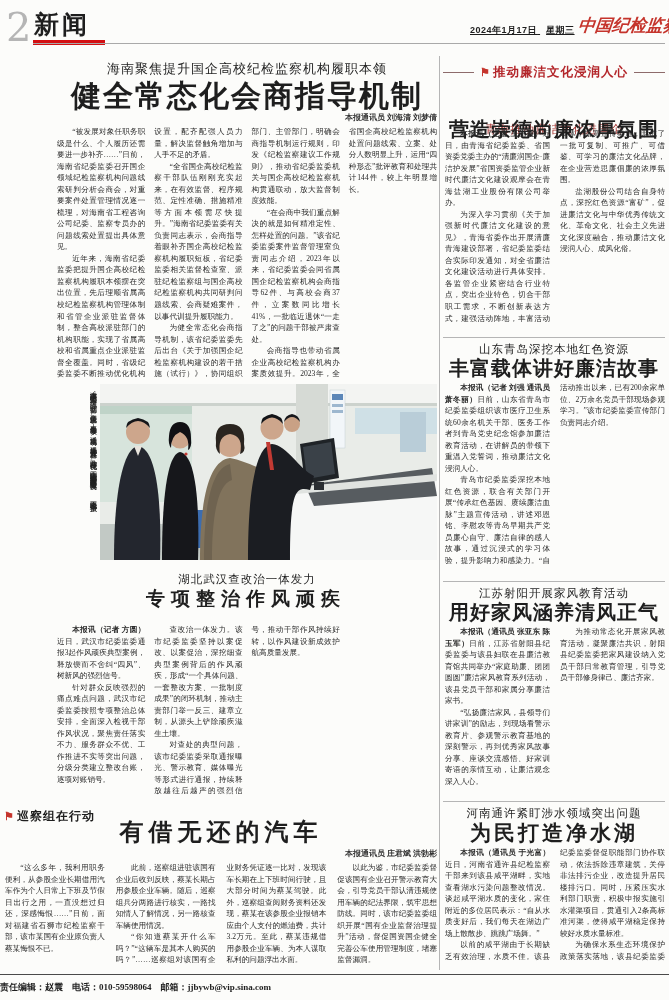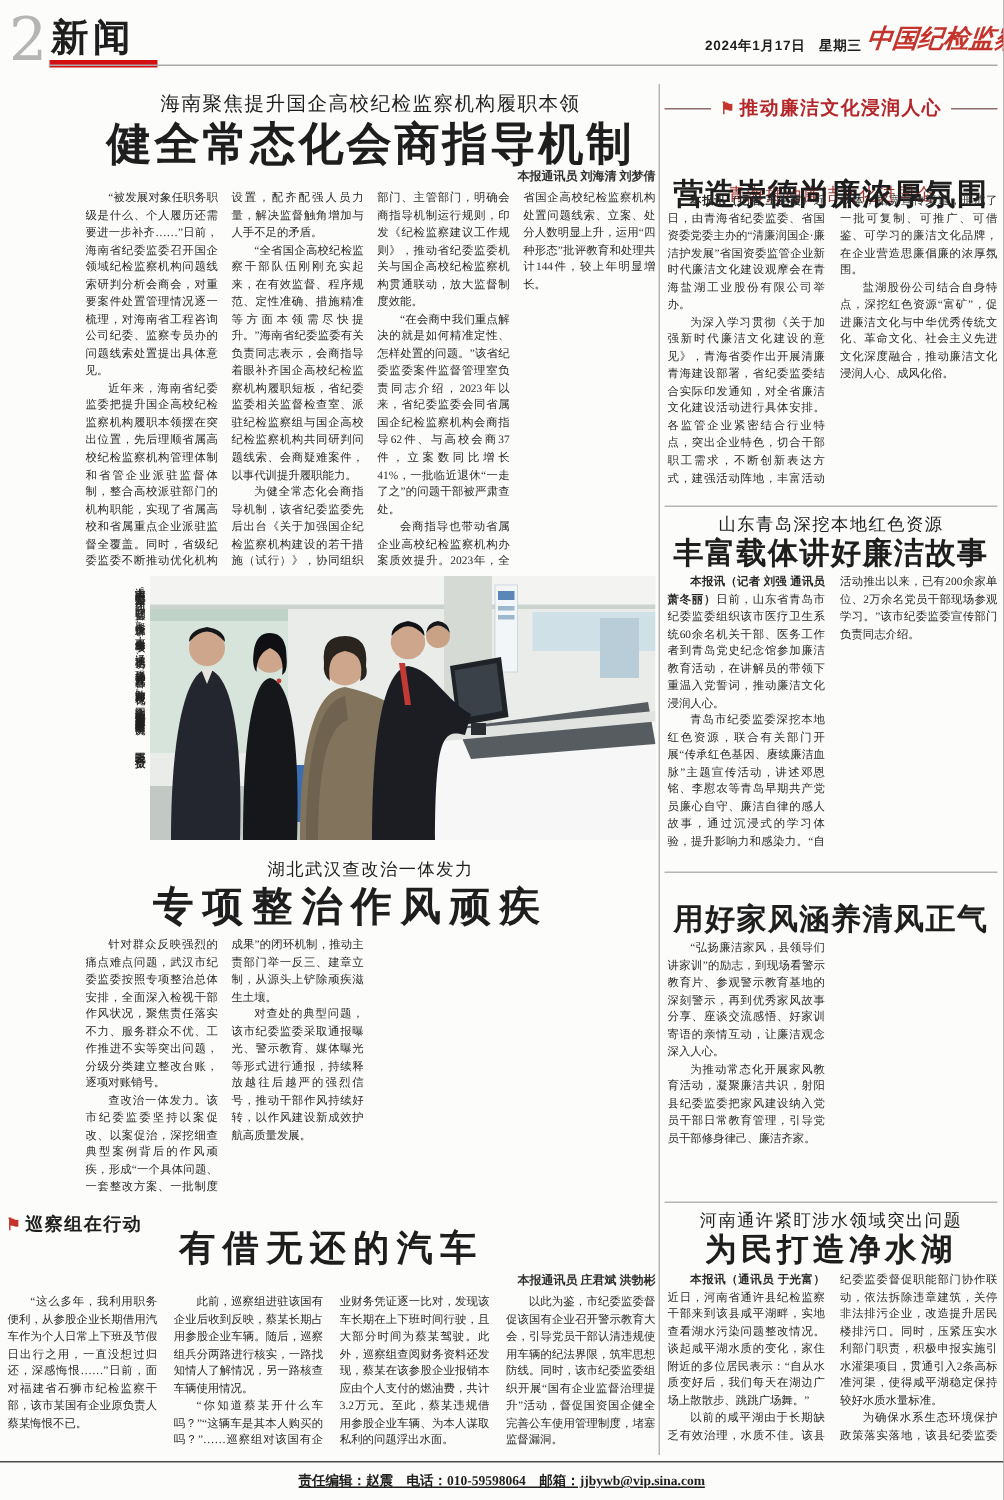"2024年1月17日 星期三" .head-date { text-decoration: none -> underline }
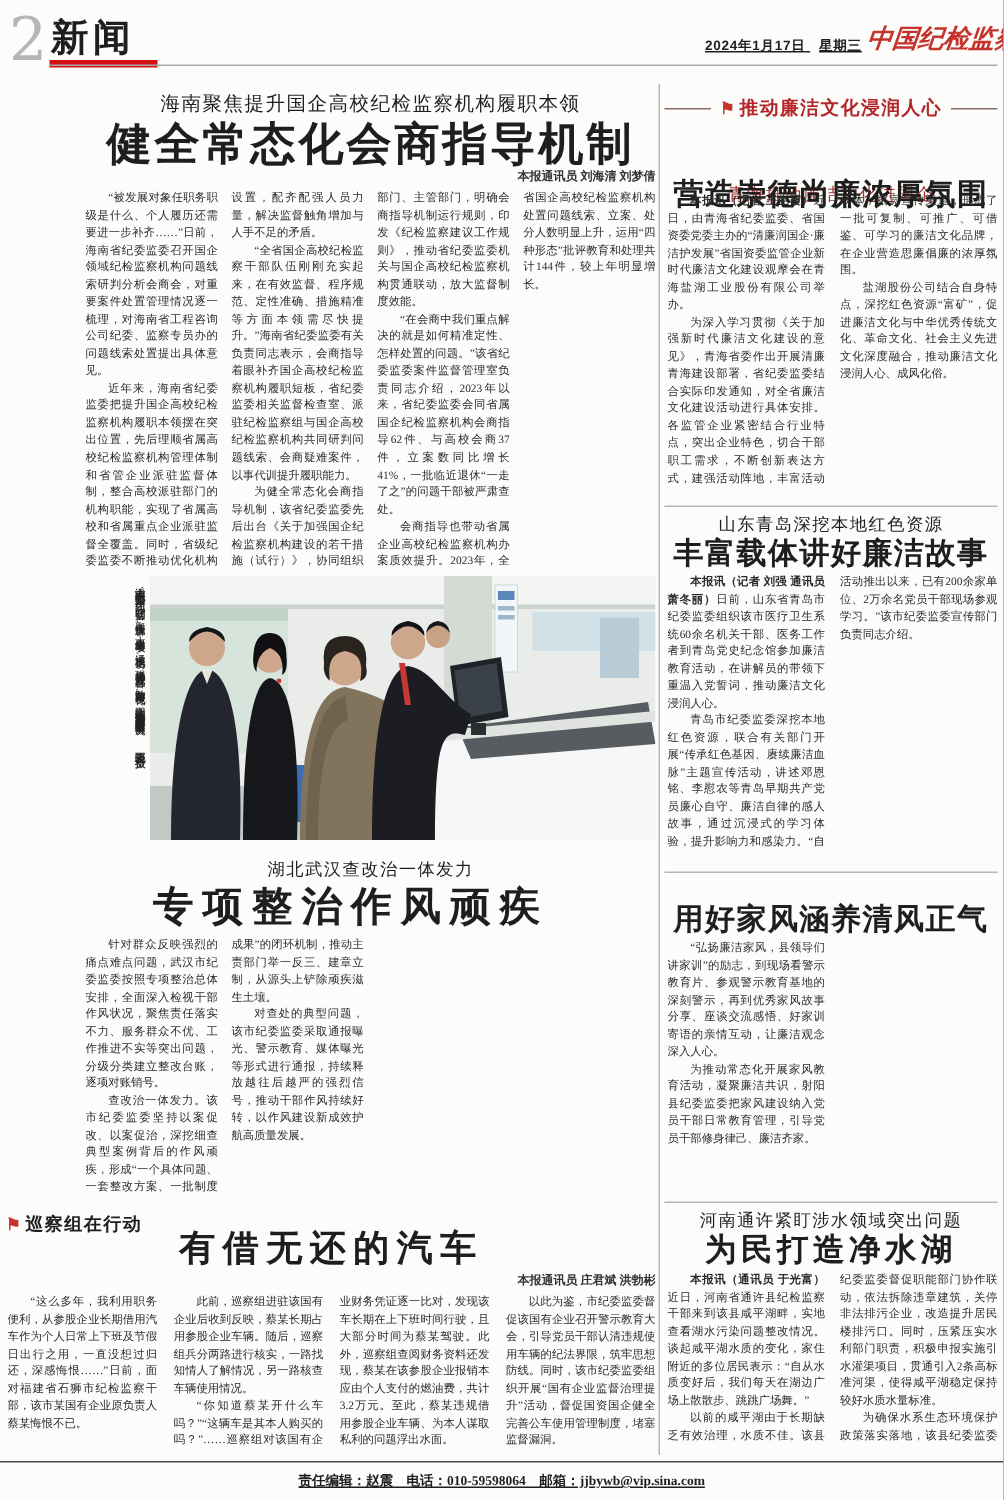"专项整治作风顽疾" div.headline { font-size: 27px -> 19px; left: 44px -> 56px }
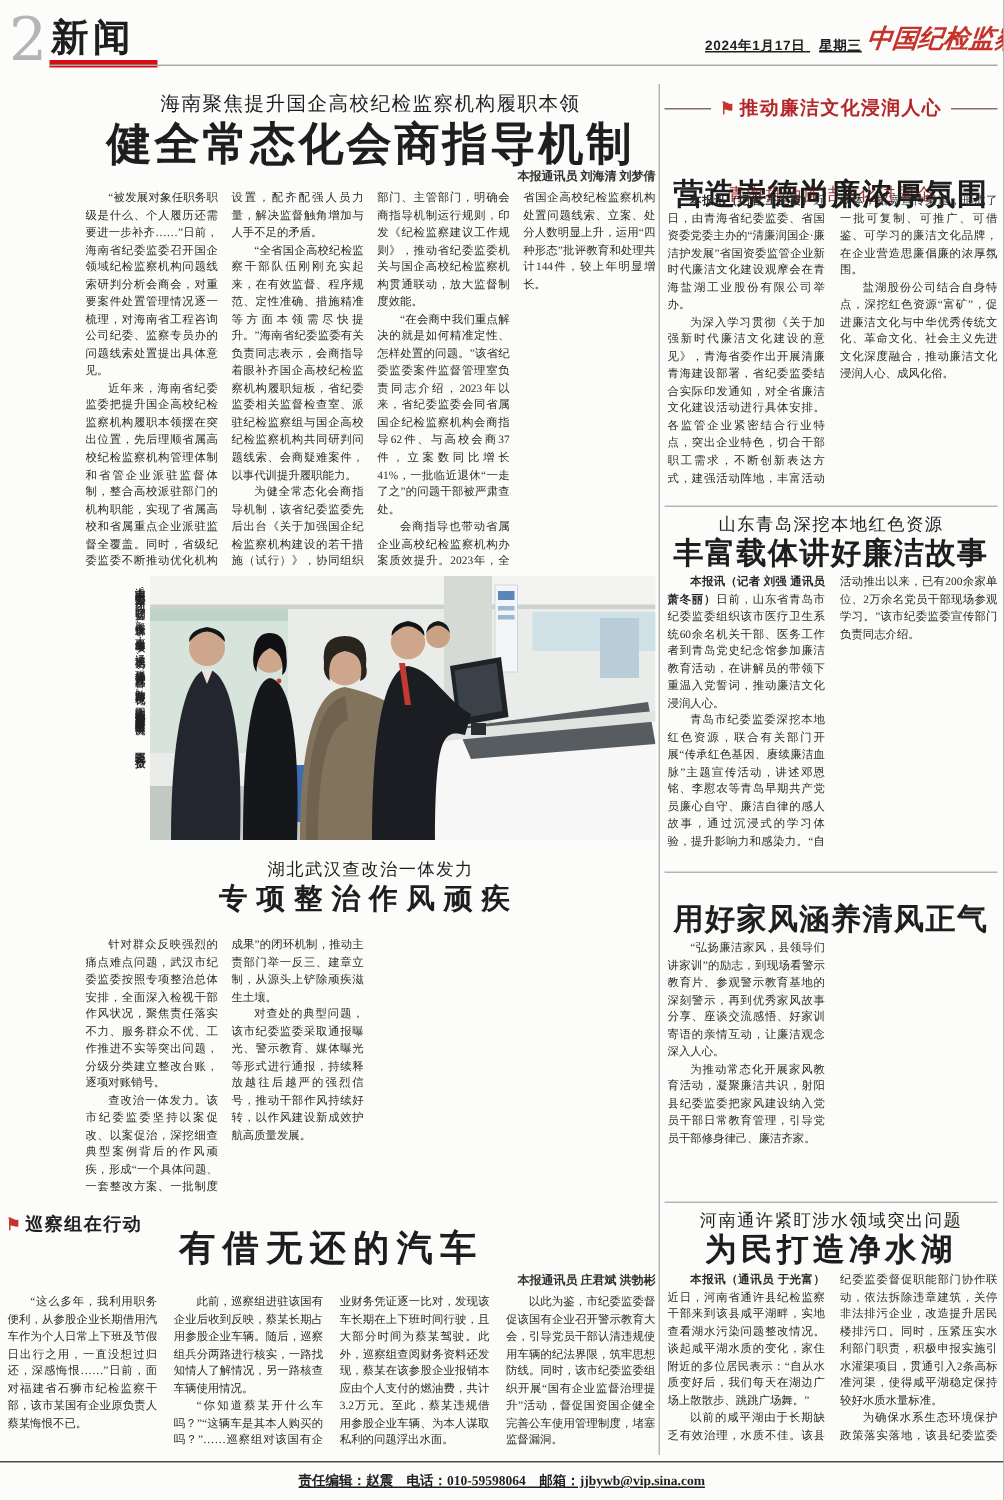"江苏射阳开展家风教育活动" div.kicker { html: none -> <div>江苏射阳开展家风教育活动</div> }
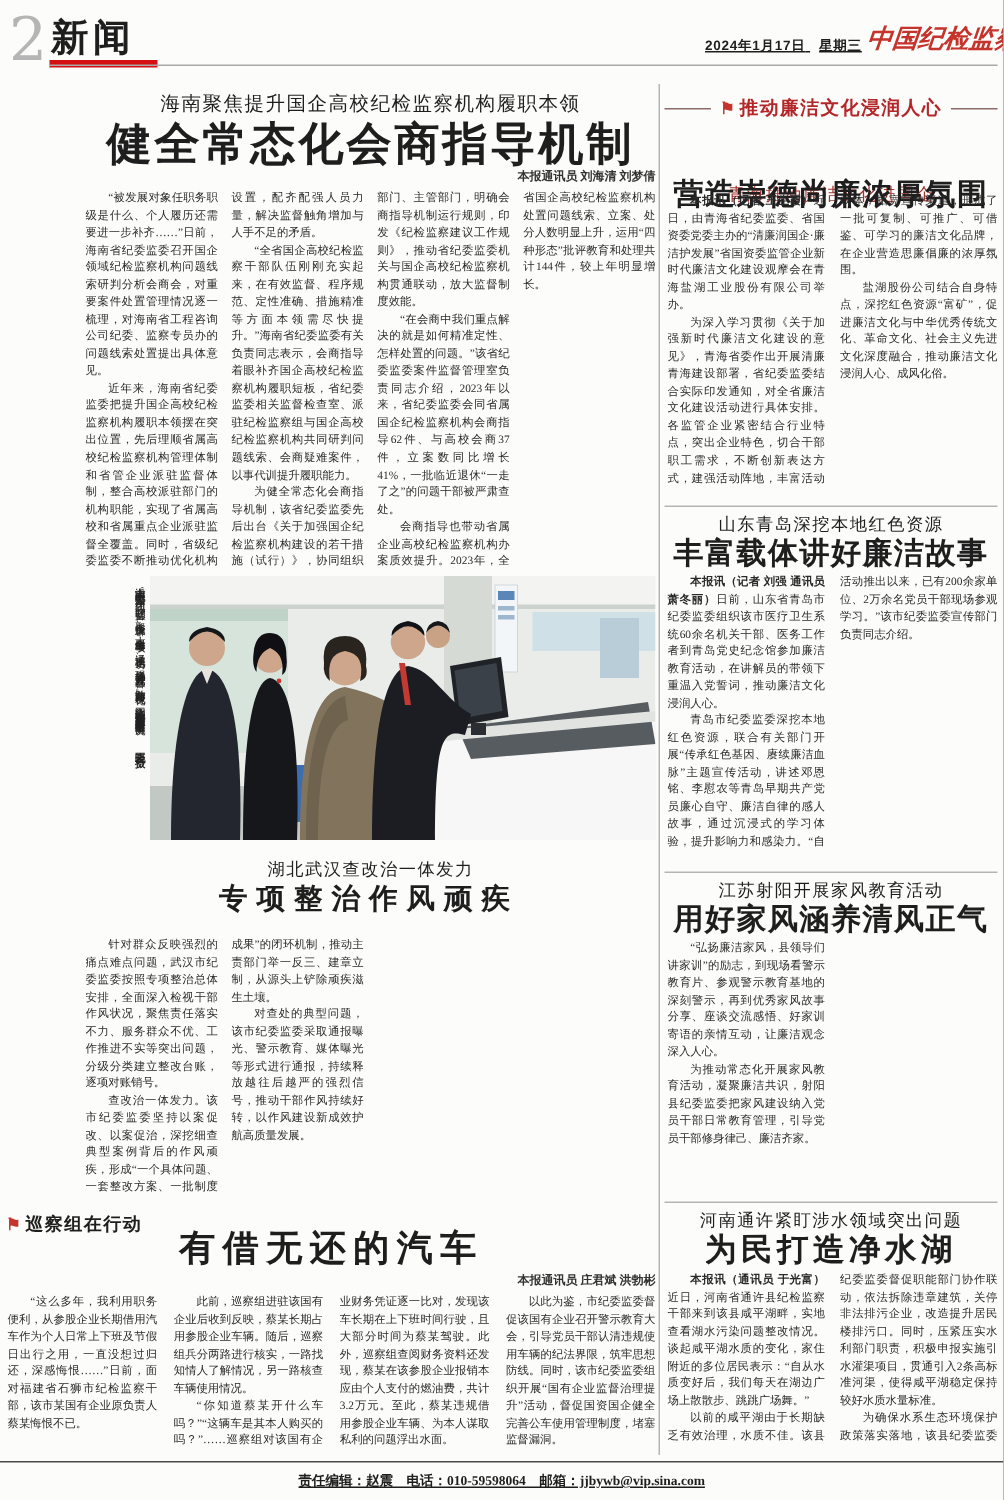"本报讯（记者 方圆）近日，武汉市纪委监委通报3起作风顽疾典型案例，释放锲而不舍纠“四风”、树新风的强烈信号。" p.para { html: none -> <p><b>本报讯（记者 方圆）</b><span>近日，武汉市纪委监委通报3起作风顽疾典型案例，释放锲而不舍纠“四风”、树新风的强烈信号。</span></p> }
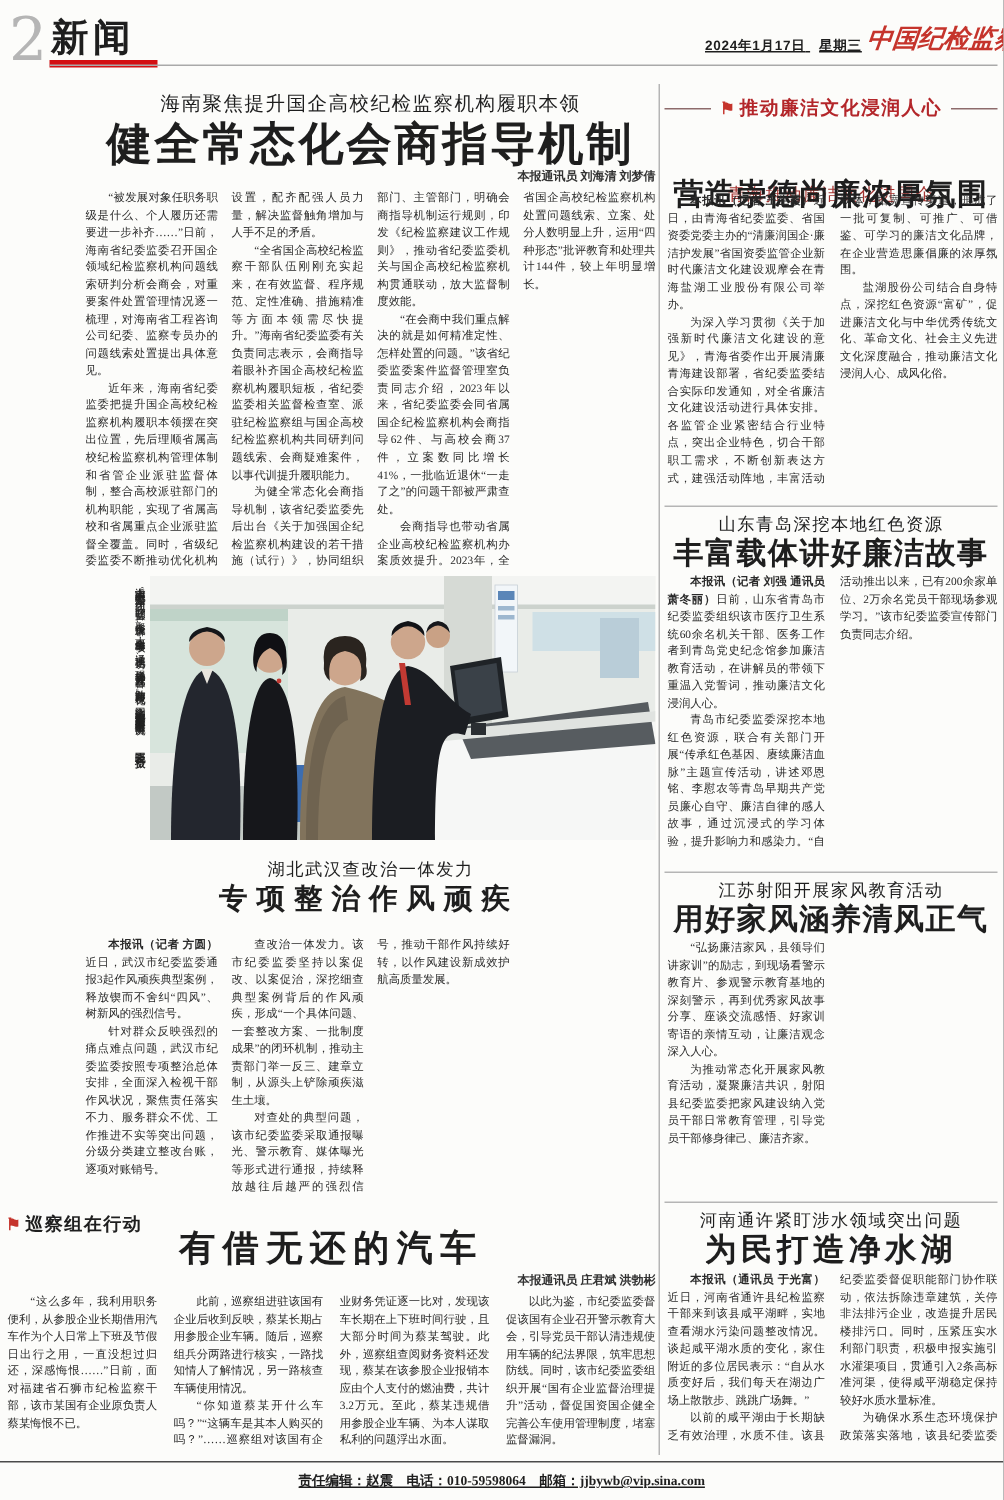"本报讯（通讯员 张亚东" p.para { html: none -> <p><b>本报讯（通讯员 张亚东 陈玉军）</b><span>日前，江苏省射阳县纪委监委与该县妇联在县廉洁教育馆共同举办“家庭助廉、团团圆圆”廉洁家风教育系列活动，该县党员干部和家属分享廉洁家书。</span></p> }
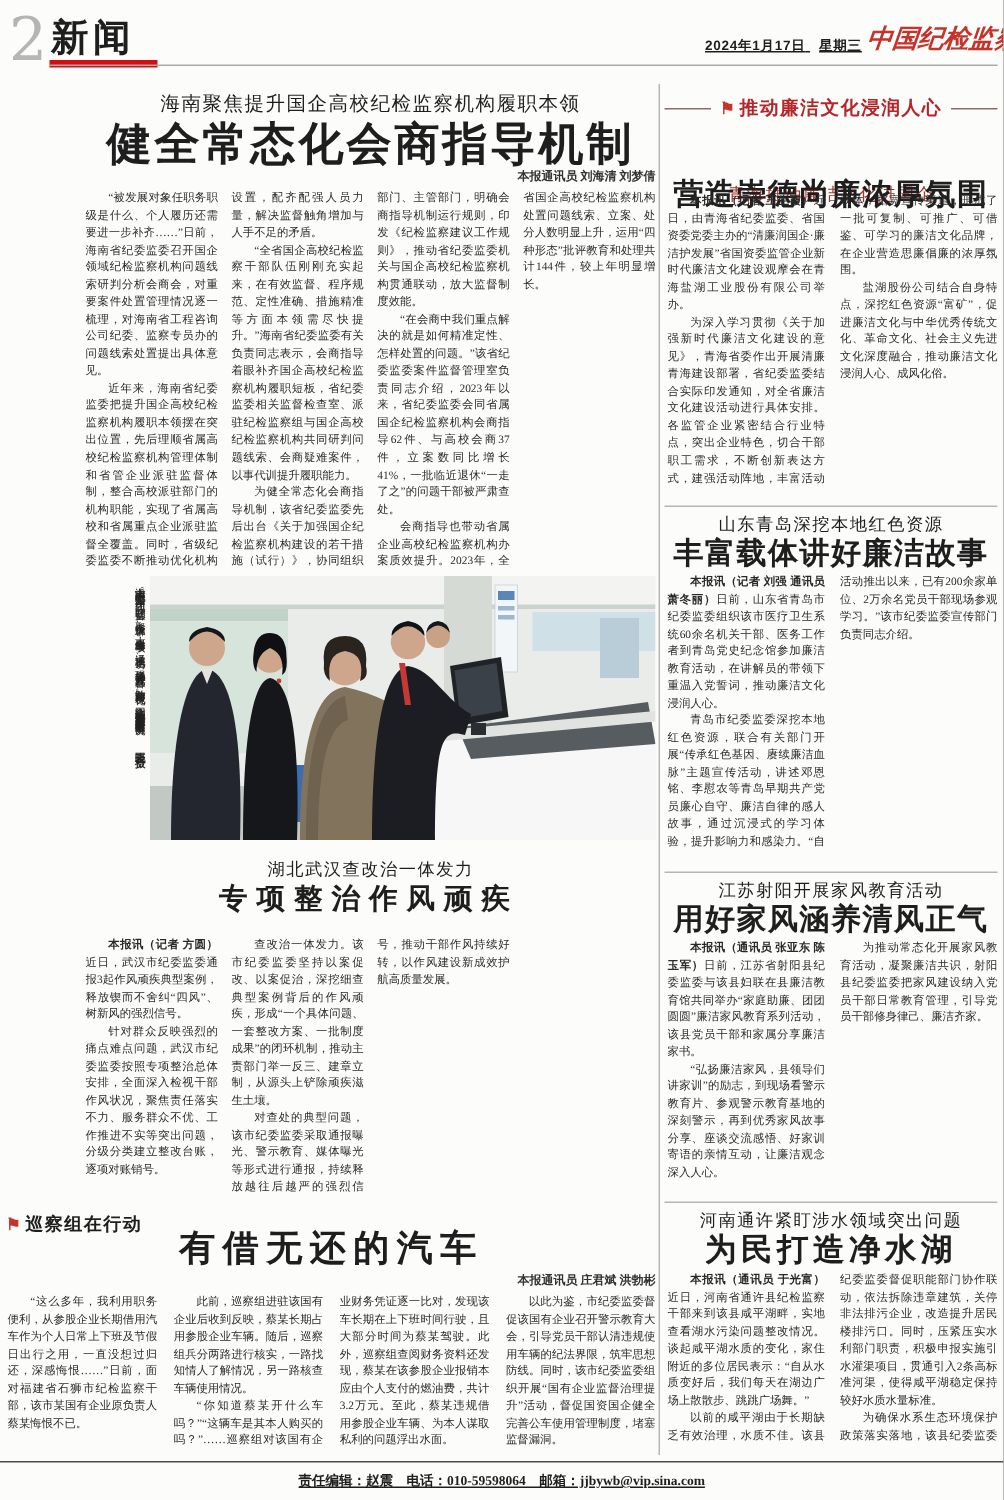"责任编辑：赵震 电话：010-59598064" .footer-line { text-align: center -> none; text-decoration: underline -> none }
